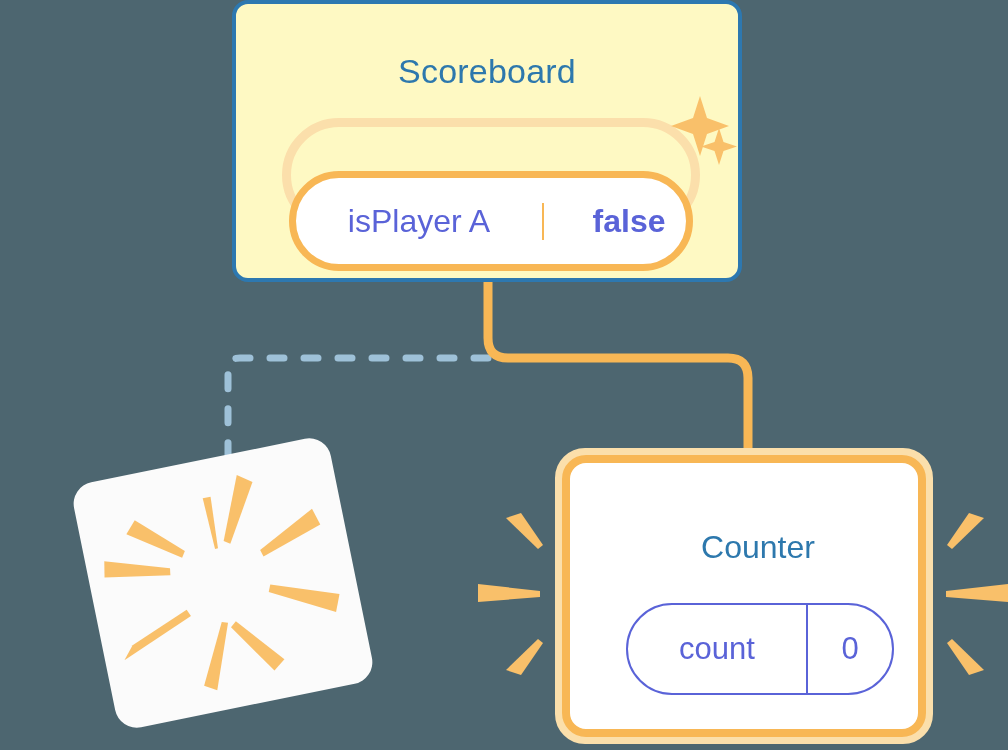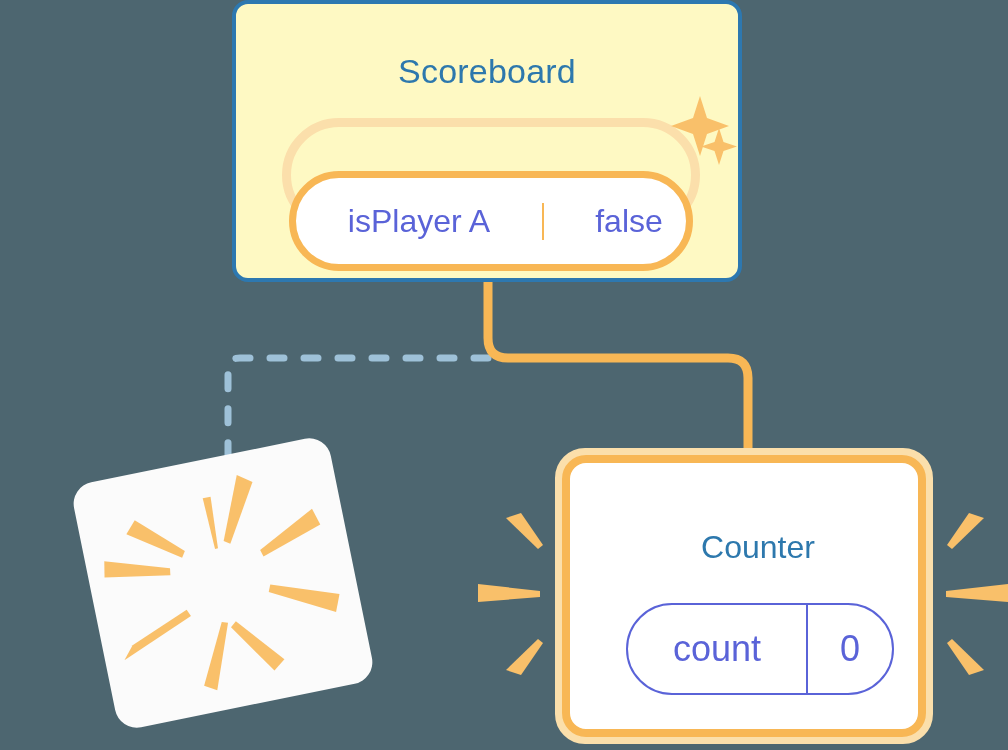"false" #scoreboard-pill .cell.val { font-weight: normal -> bold }
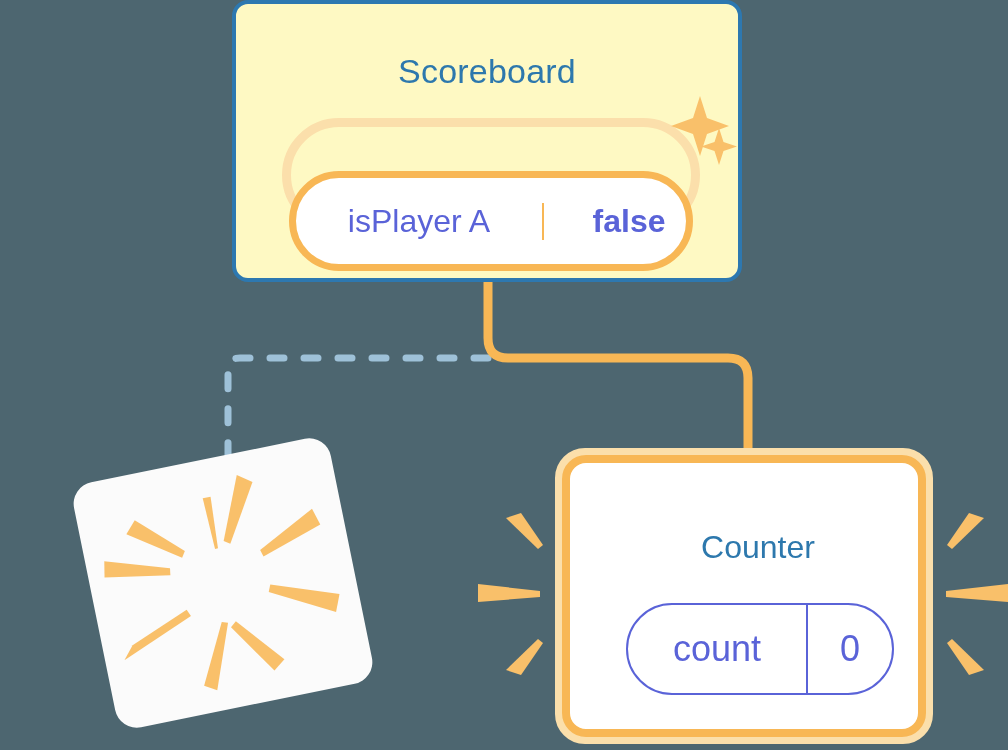"count" #counter-pill .cell { font-size: 36px -> 31px }
